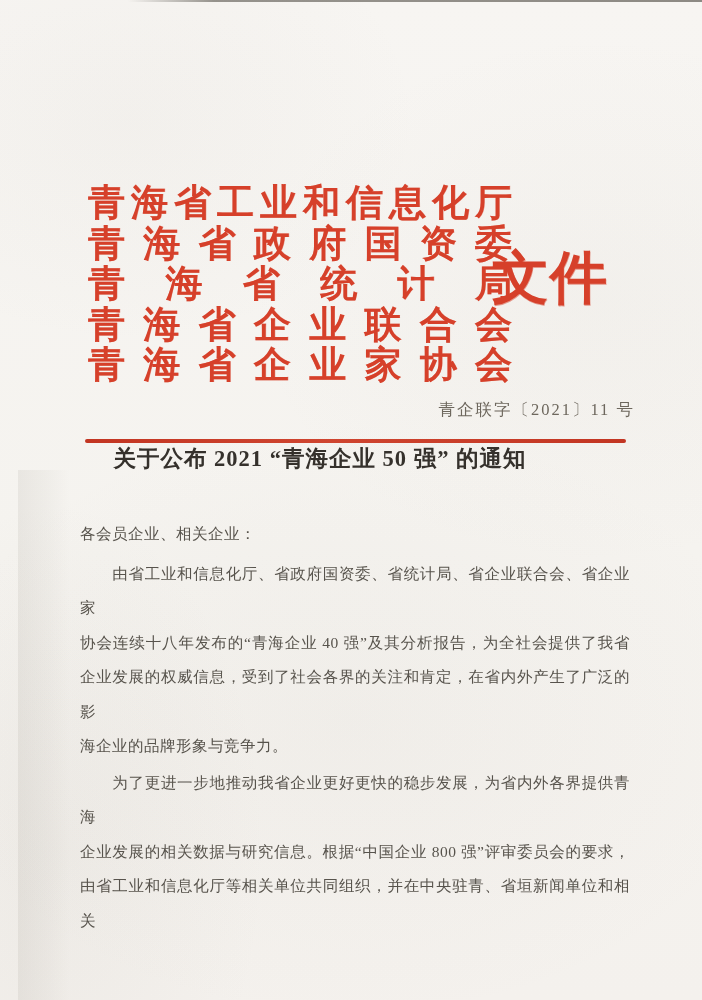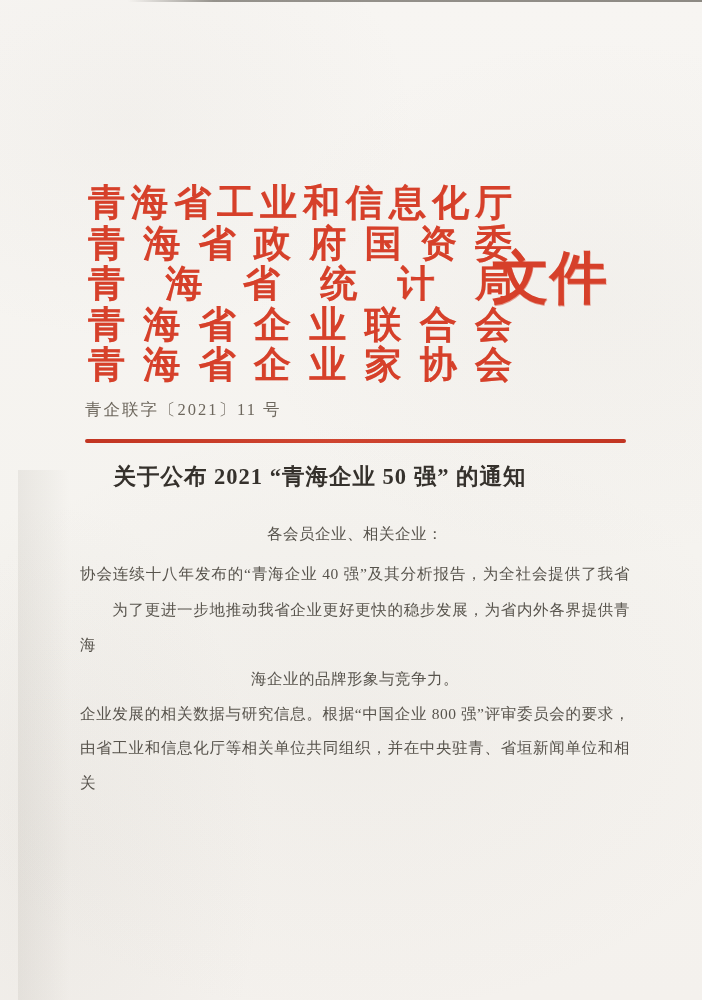"青企联字〔2021〕11 号" .doc-number { text-align: left -> right }
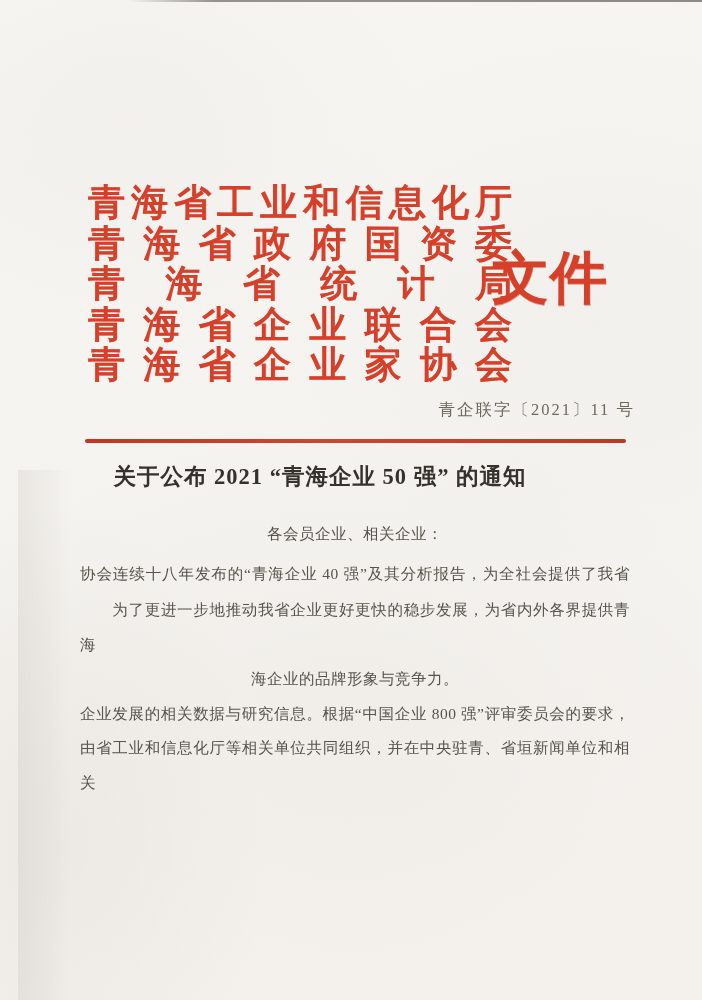"关于公布 2021 “青海企业 50 强”" .doc-title { top: 461px -> 443px }
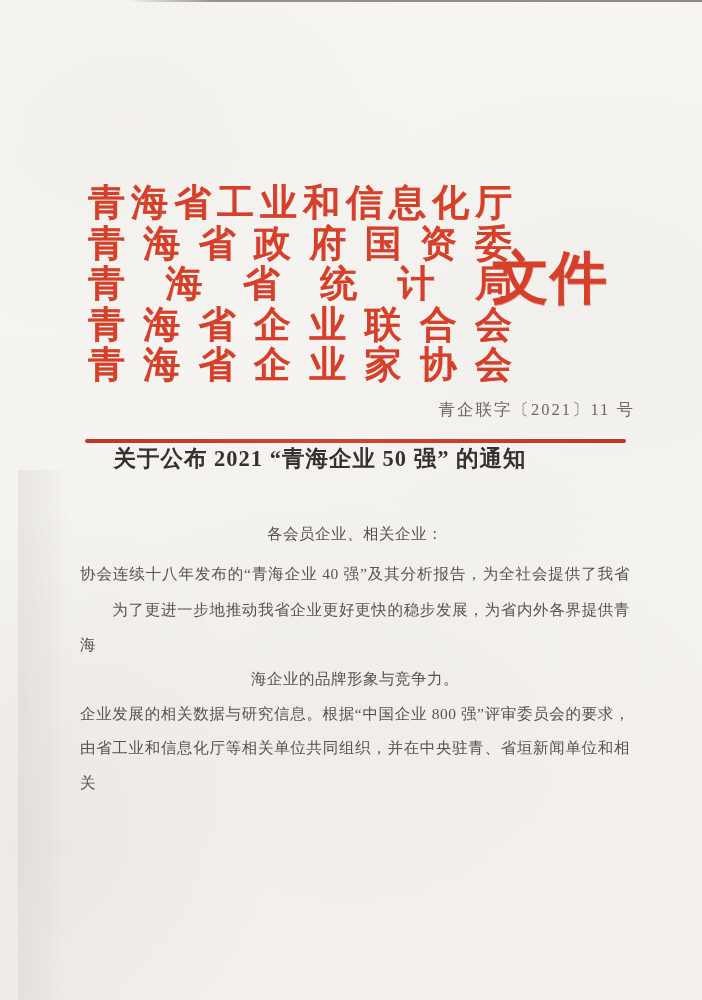"各会员企业、相关企业：" .body-text .line { text-align: center -> none }
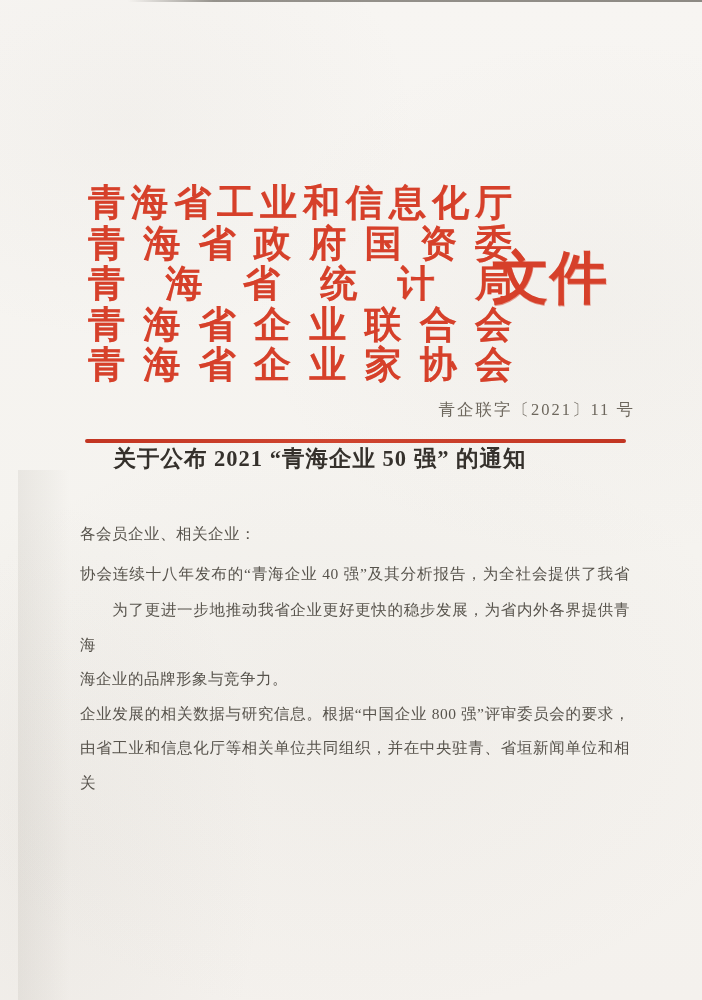"由省工业和信息化厅、省政府国资委、省统计局、省企业联合会、省企业家" div.line { html: none -> <div> 由省工业和信息化厅、省政府国资委、省统计局、省企业联合会、省企业家</div> }
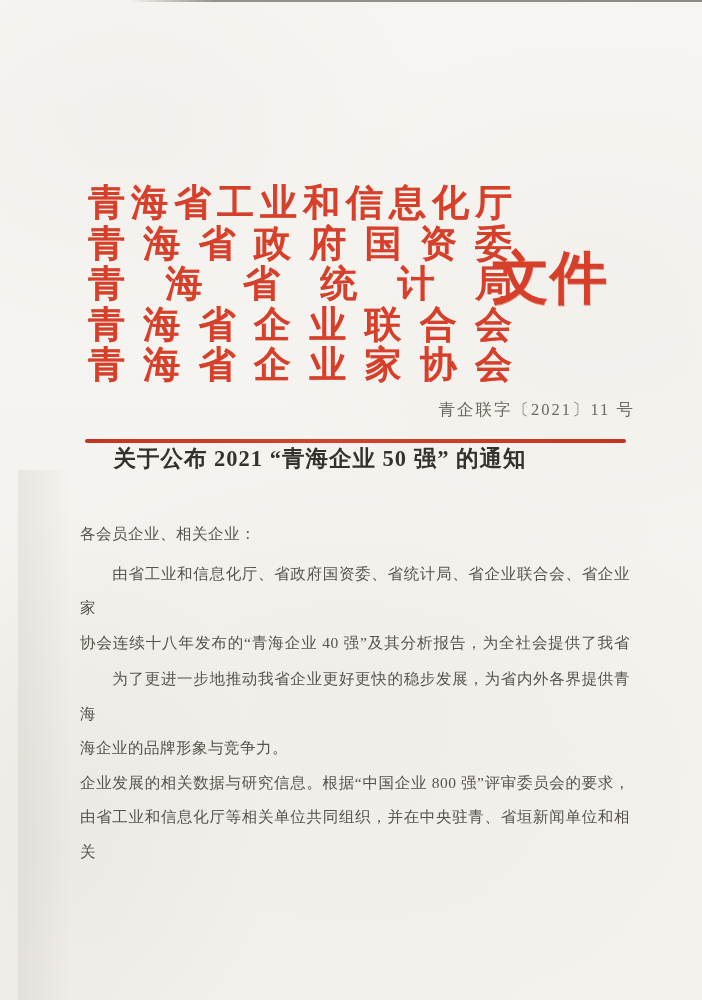"企业发展的权威信息，受到了社会各界的关注和肯定，在省内外产生了广泛的影" div.line { html: none -> <div>企业发展的权威信息，受到了社会各界的关注和肯定，在省内外产生了广泛的影</div> }
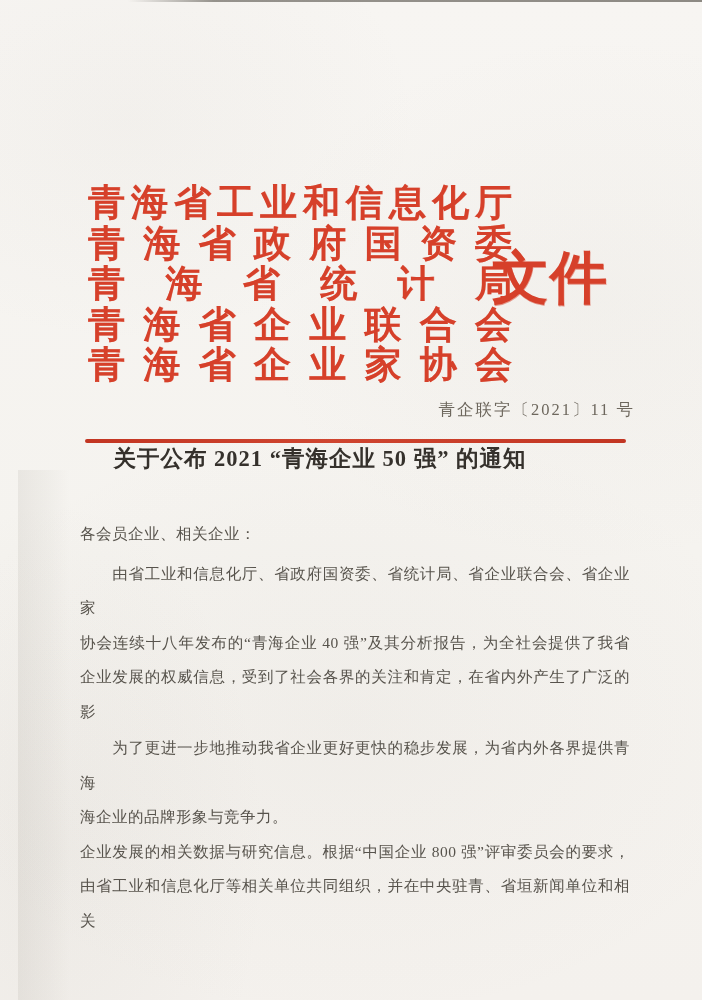"为了更进一步地推动我省企业更好更快的稳步发展，为省内外各界提供青海" div.line { order: before "海企业的品牌形象与竞争力。" -> after "海企业的品牌形象与竞争力。" }
